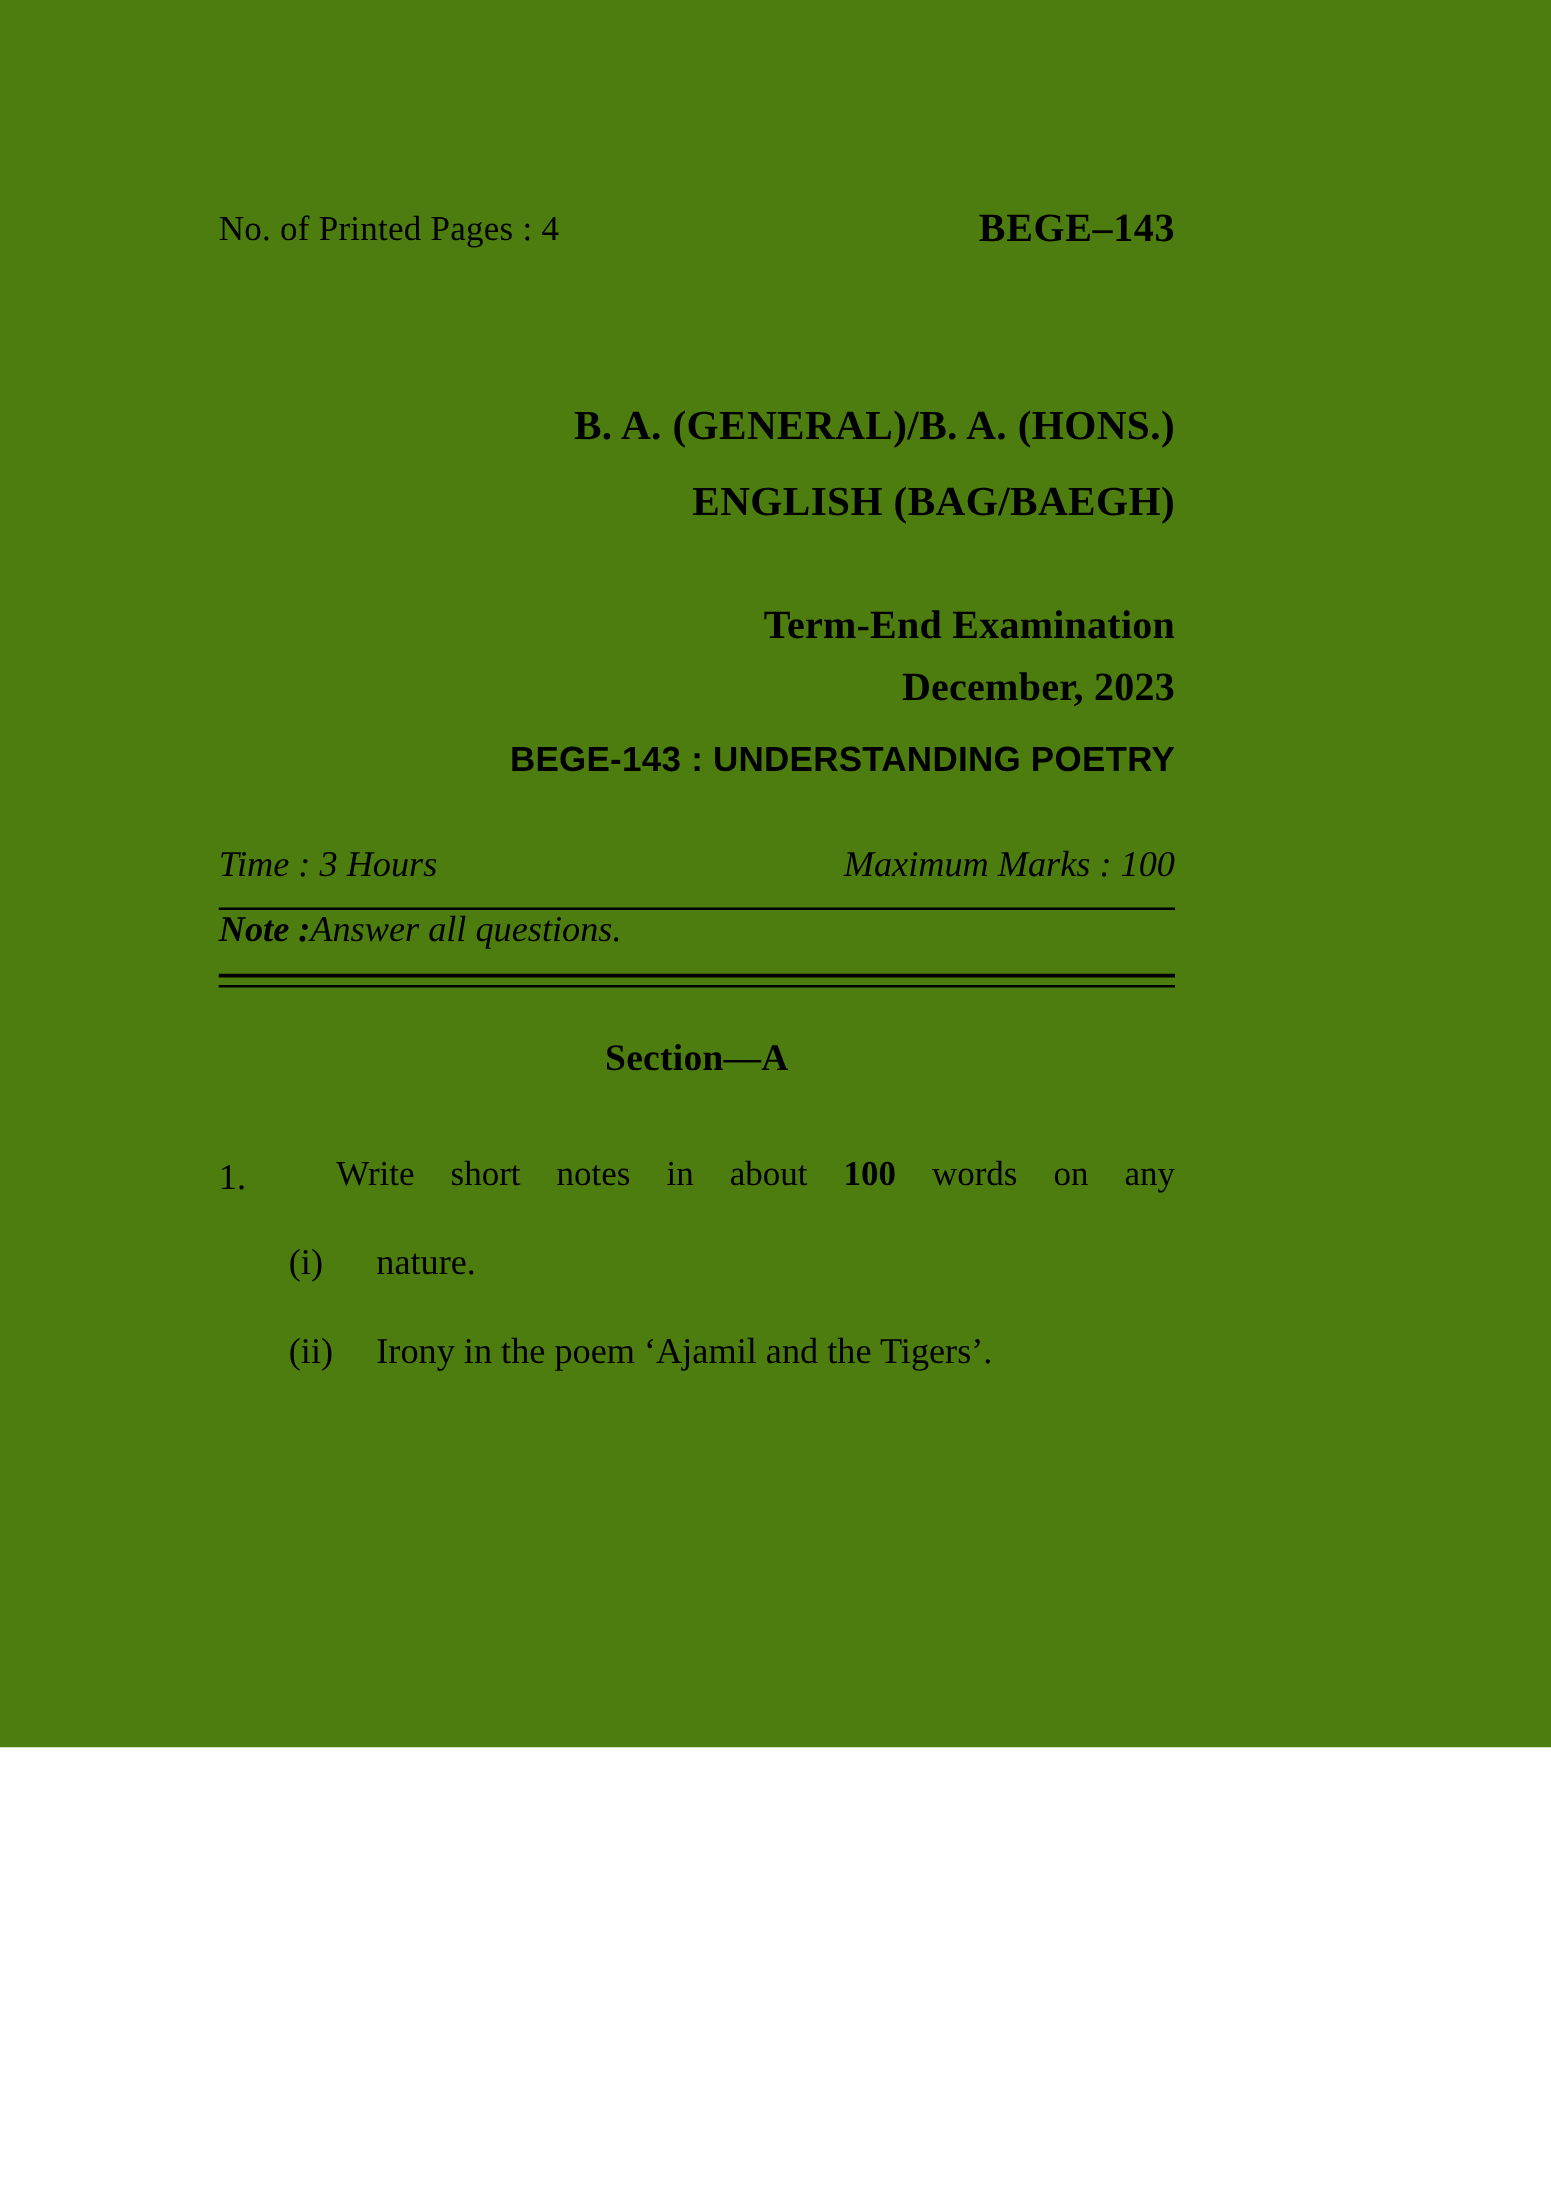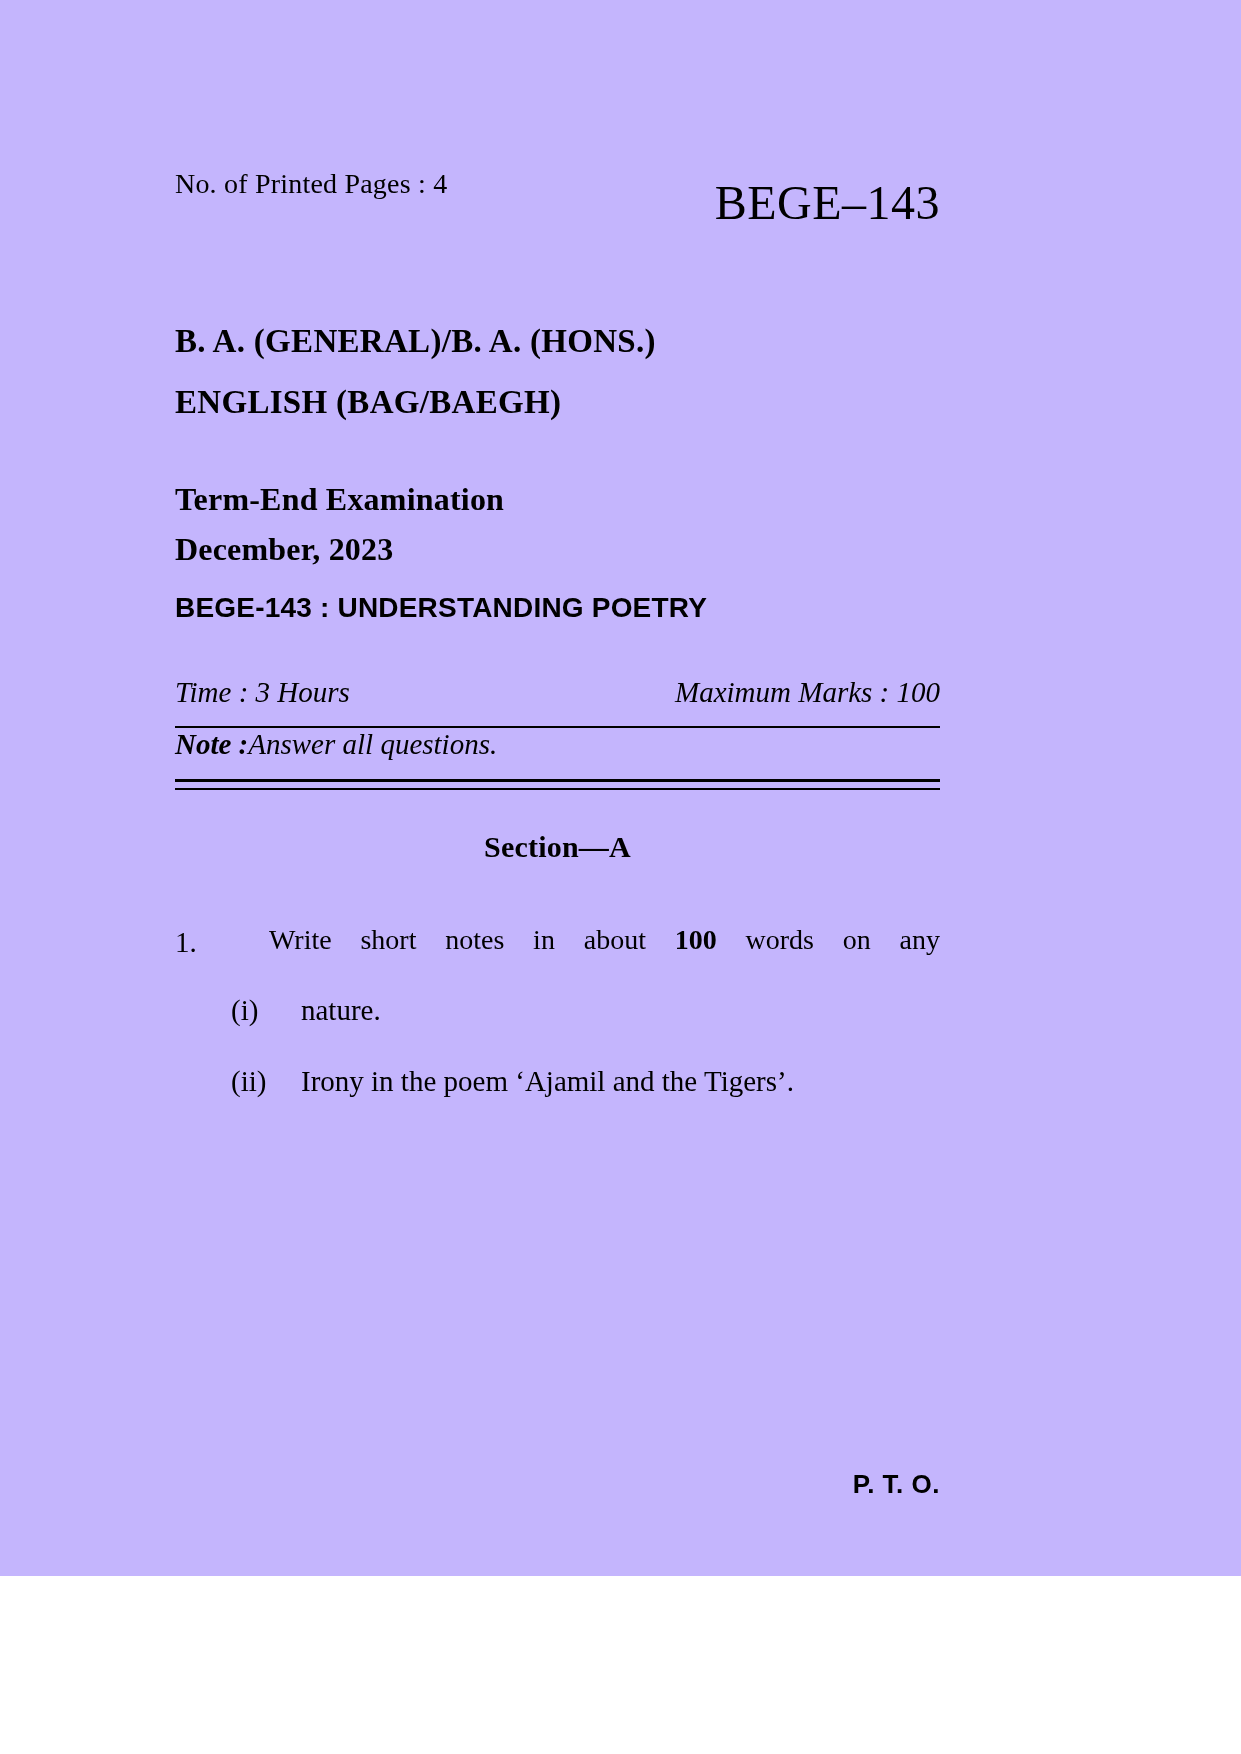"No. of Printed Pages :" .page { background: #c4b5fd -> #4d7c0f; height: 1576px -> 1398px }
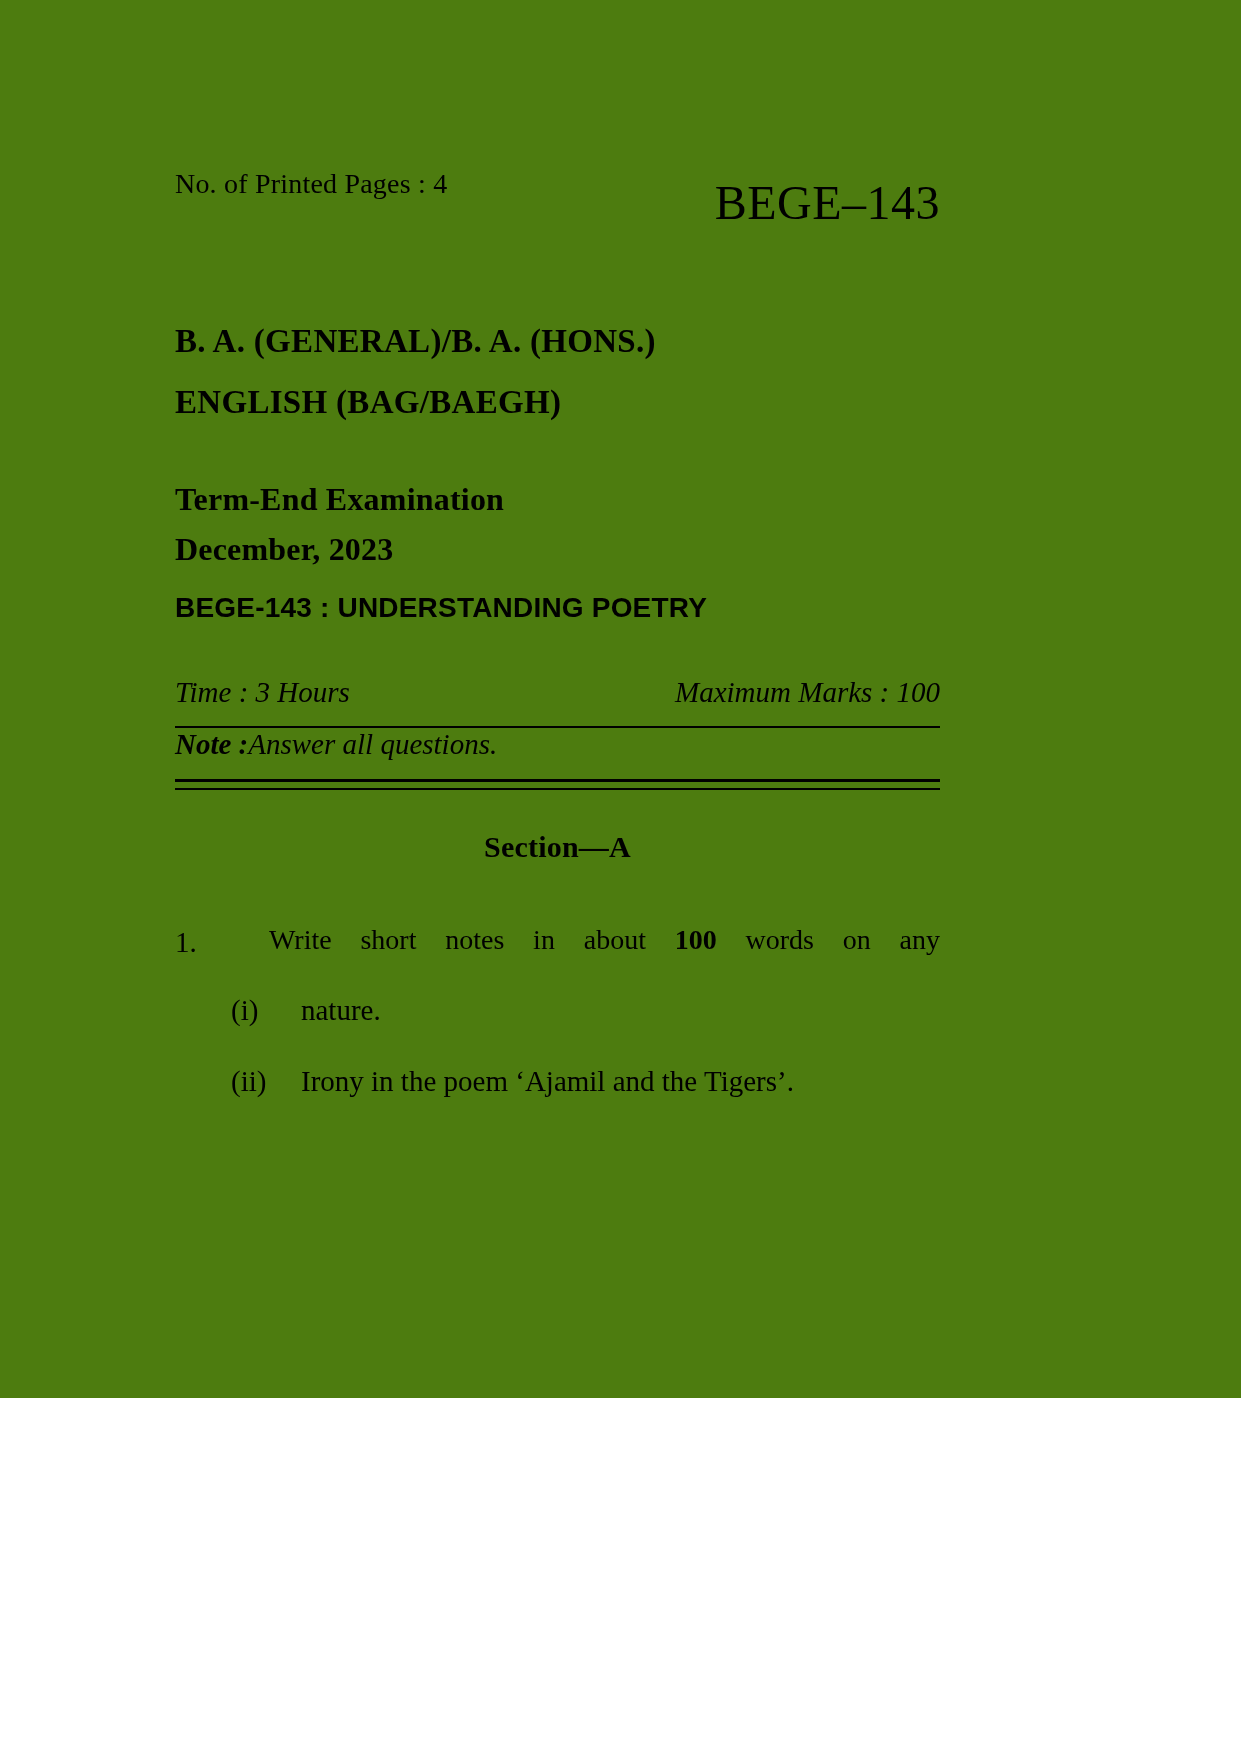"BEGE–143" .course-code { font-size: 48px -> 32px; font-weight: normal -> bold; top: 15px -> 4px }
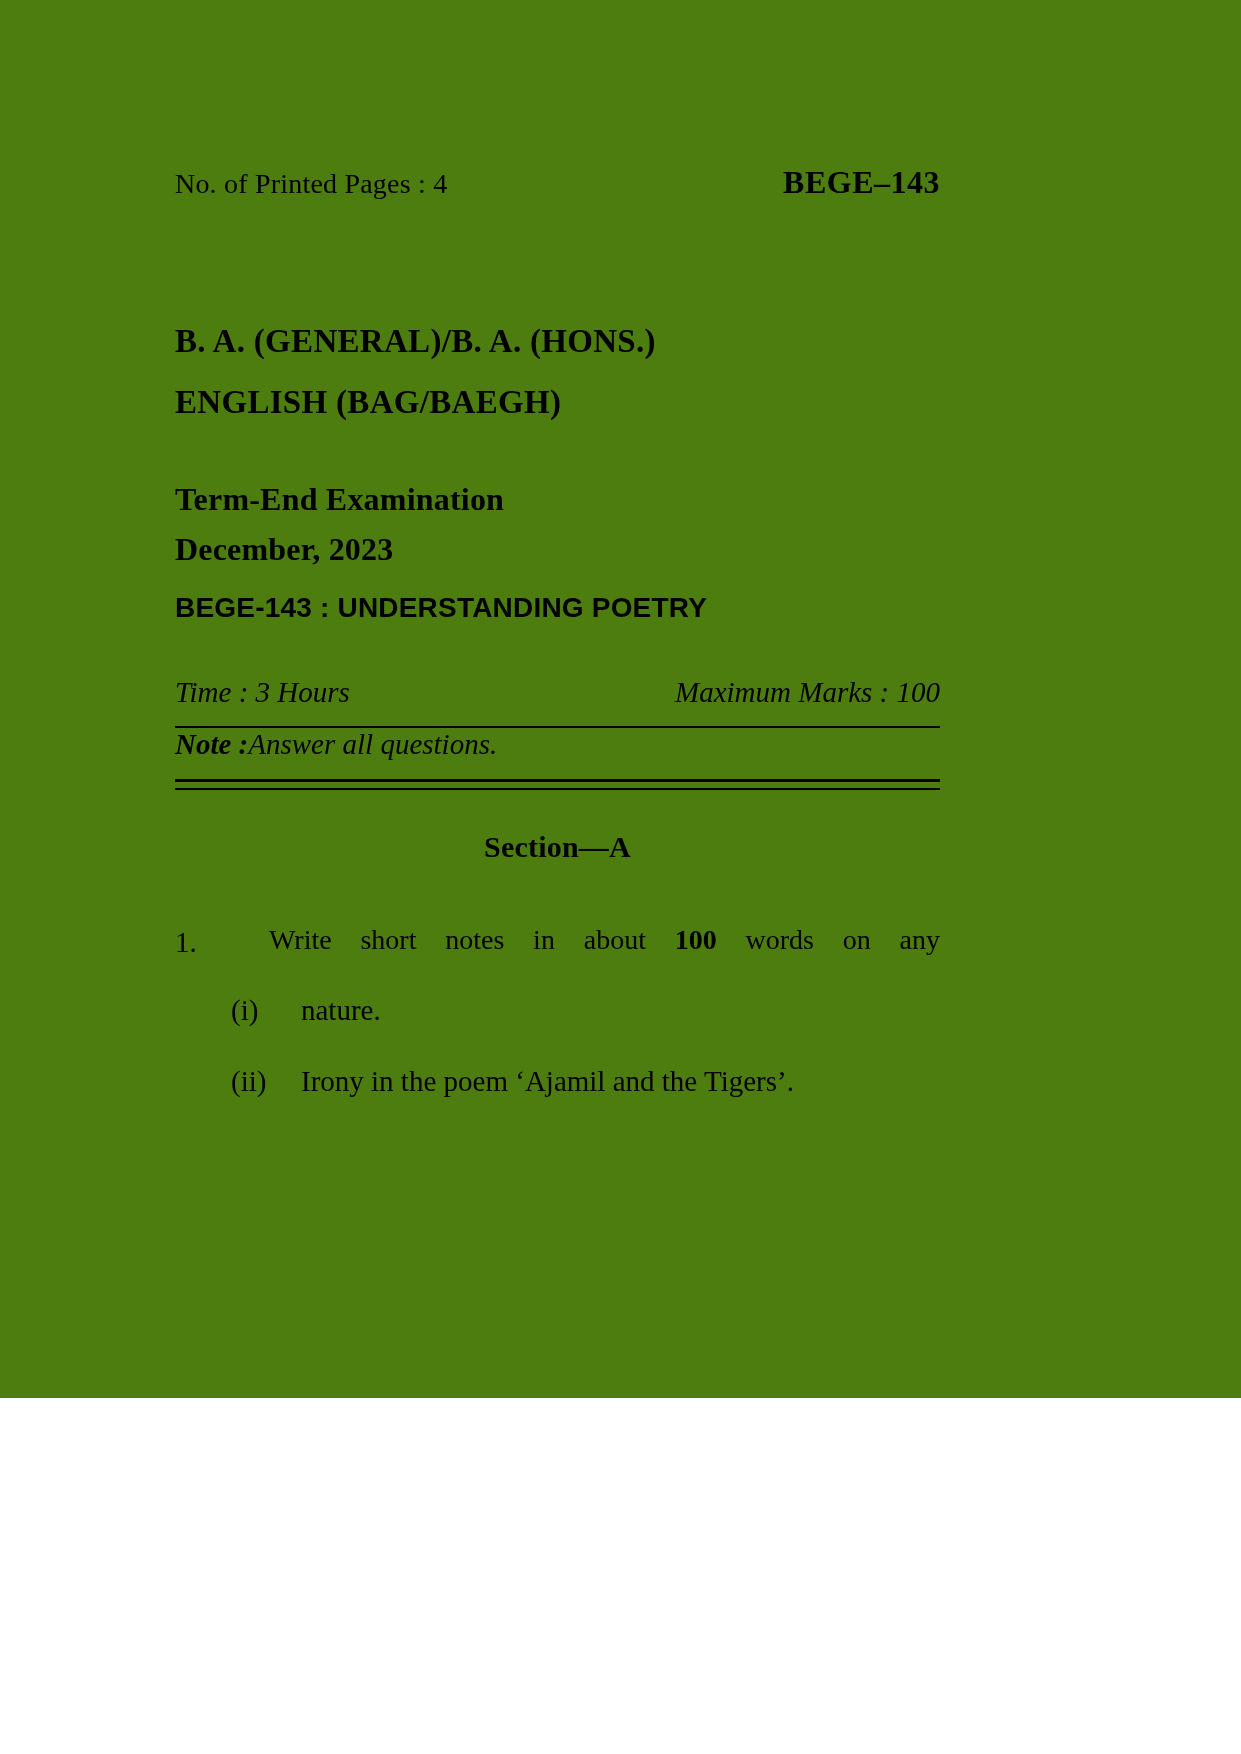"B. A. (GENERAL)/B. A. (HONS.)" .title-block { text-align: left -> right }
